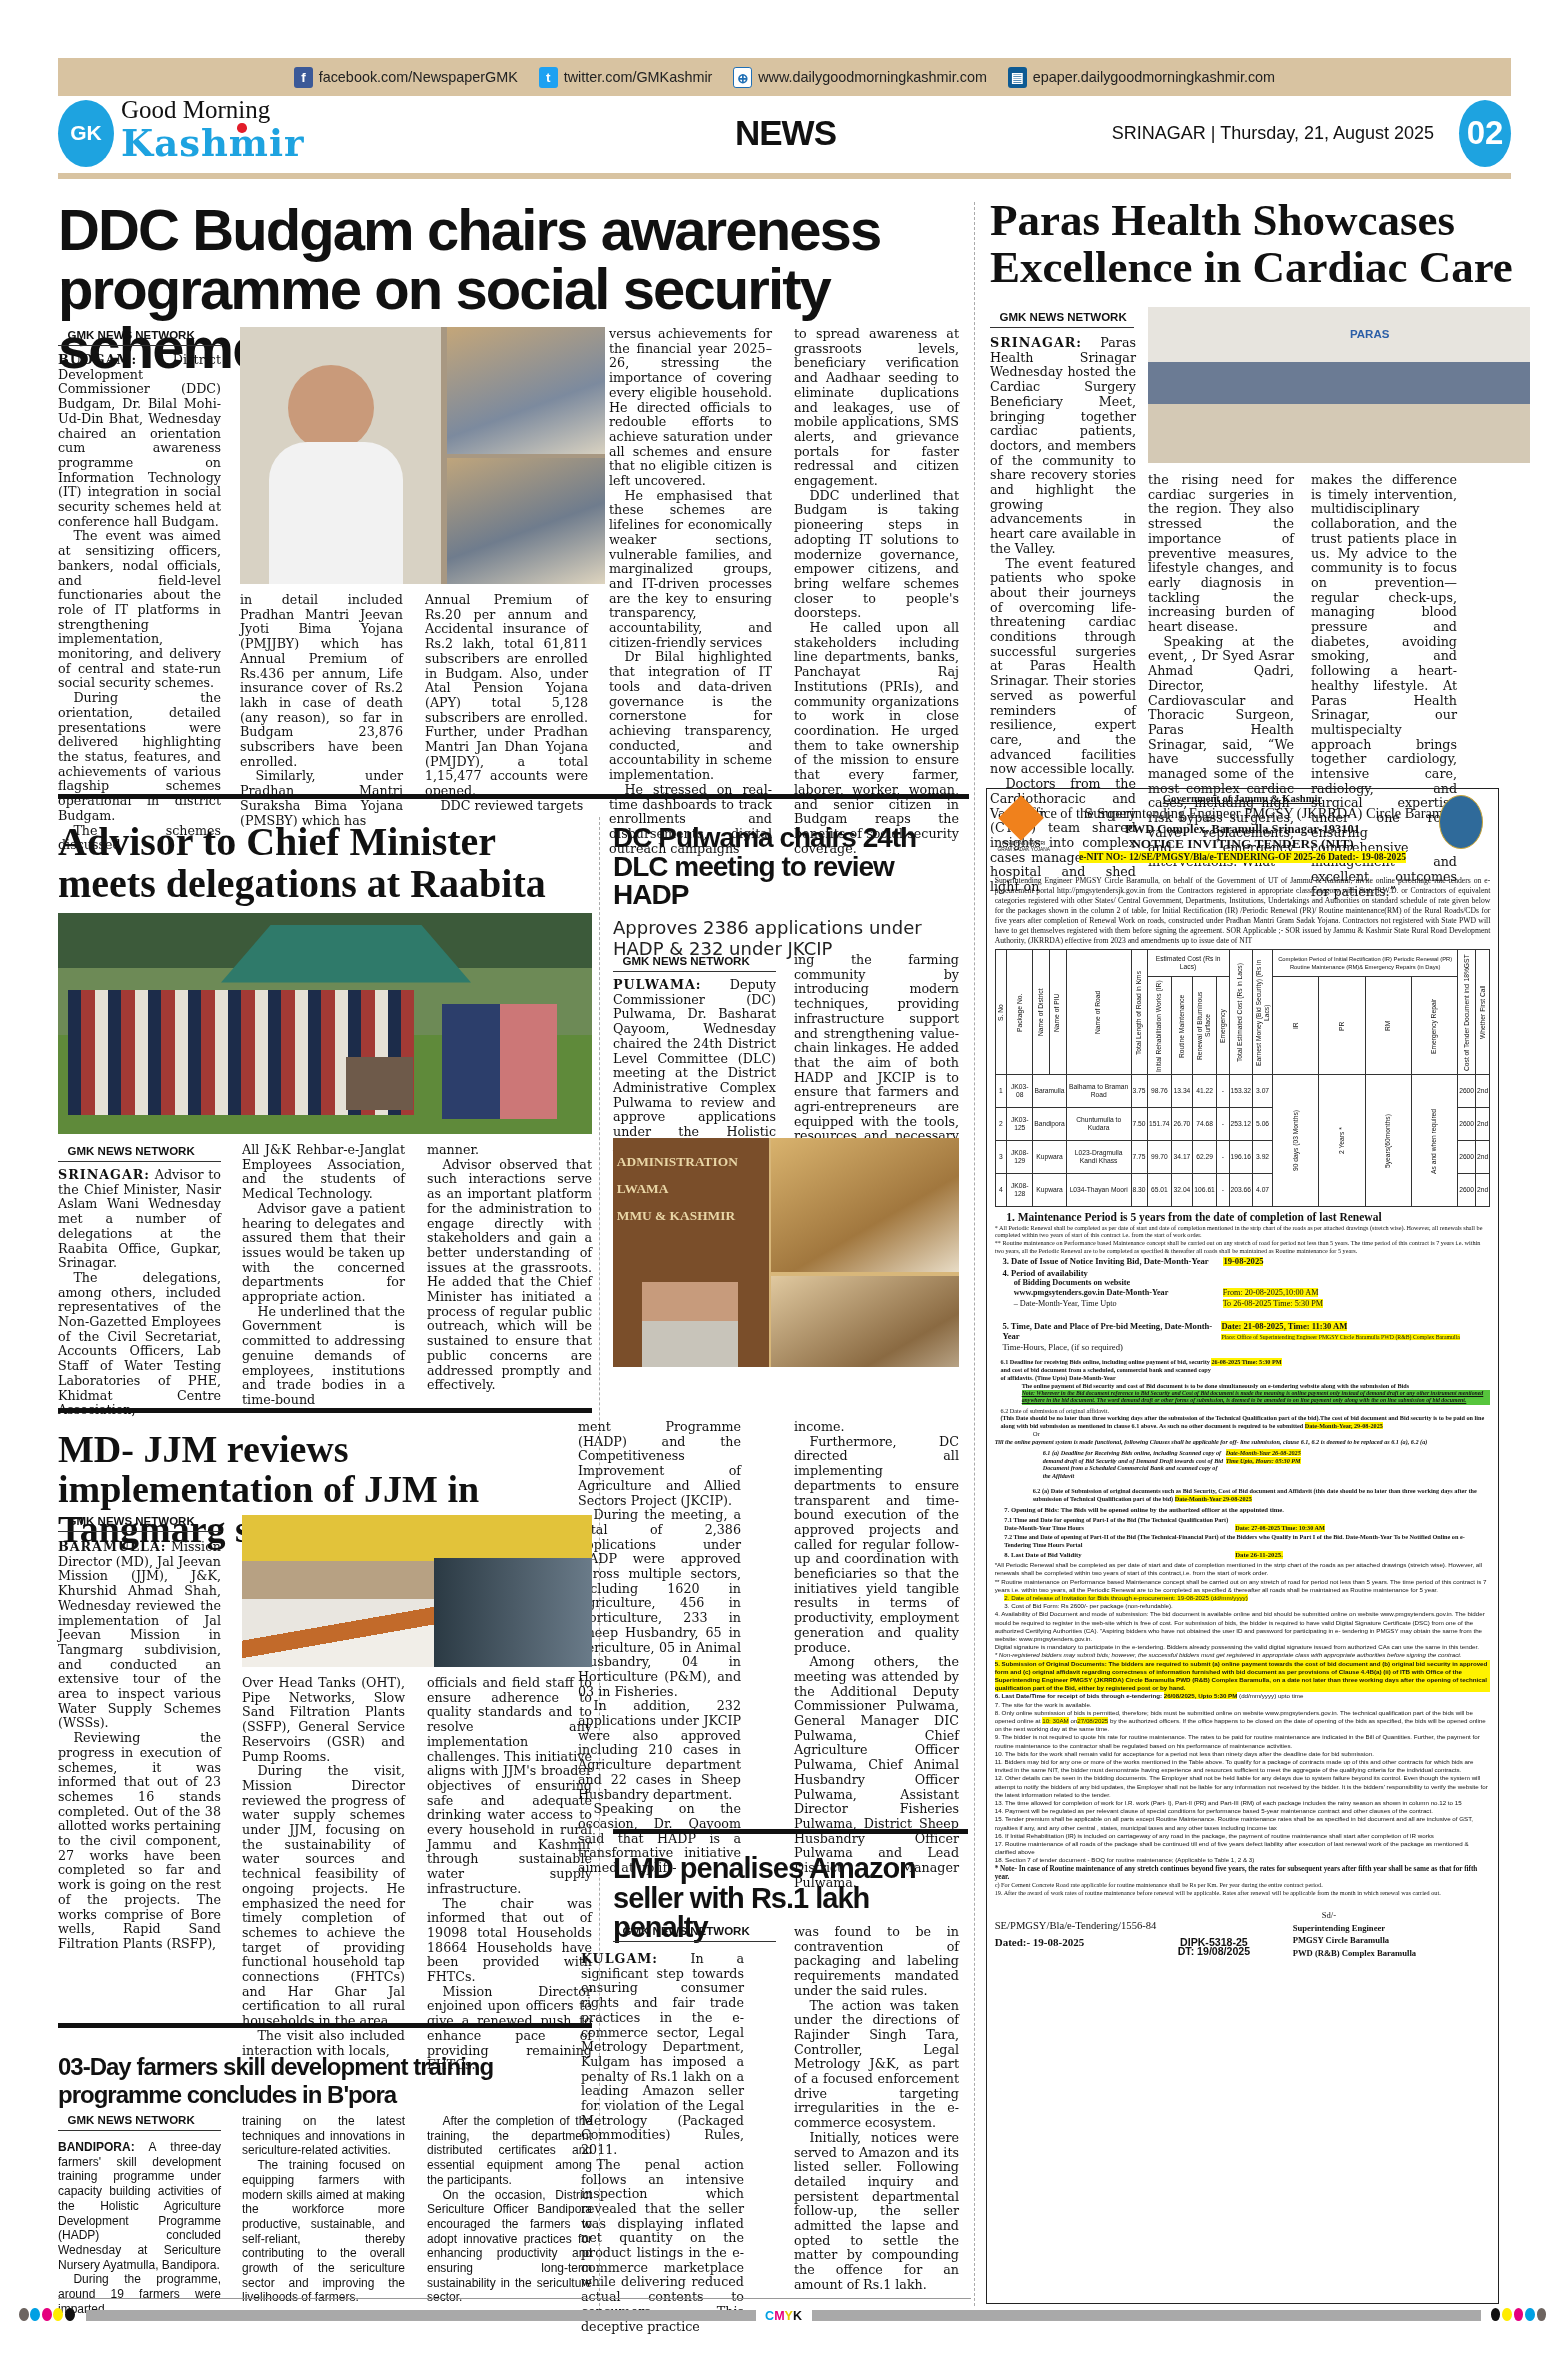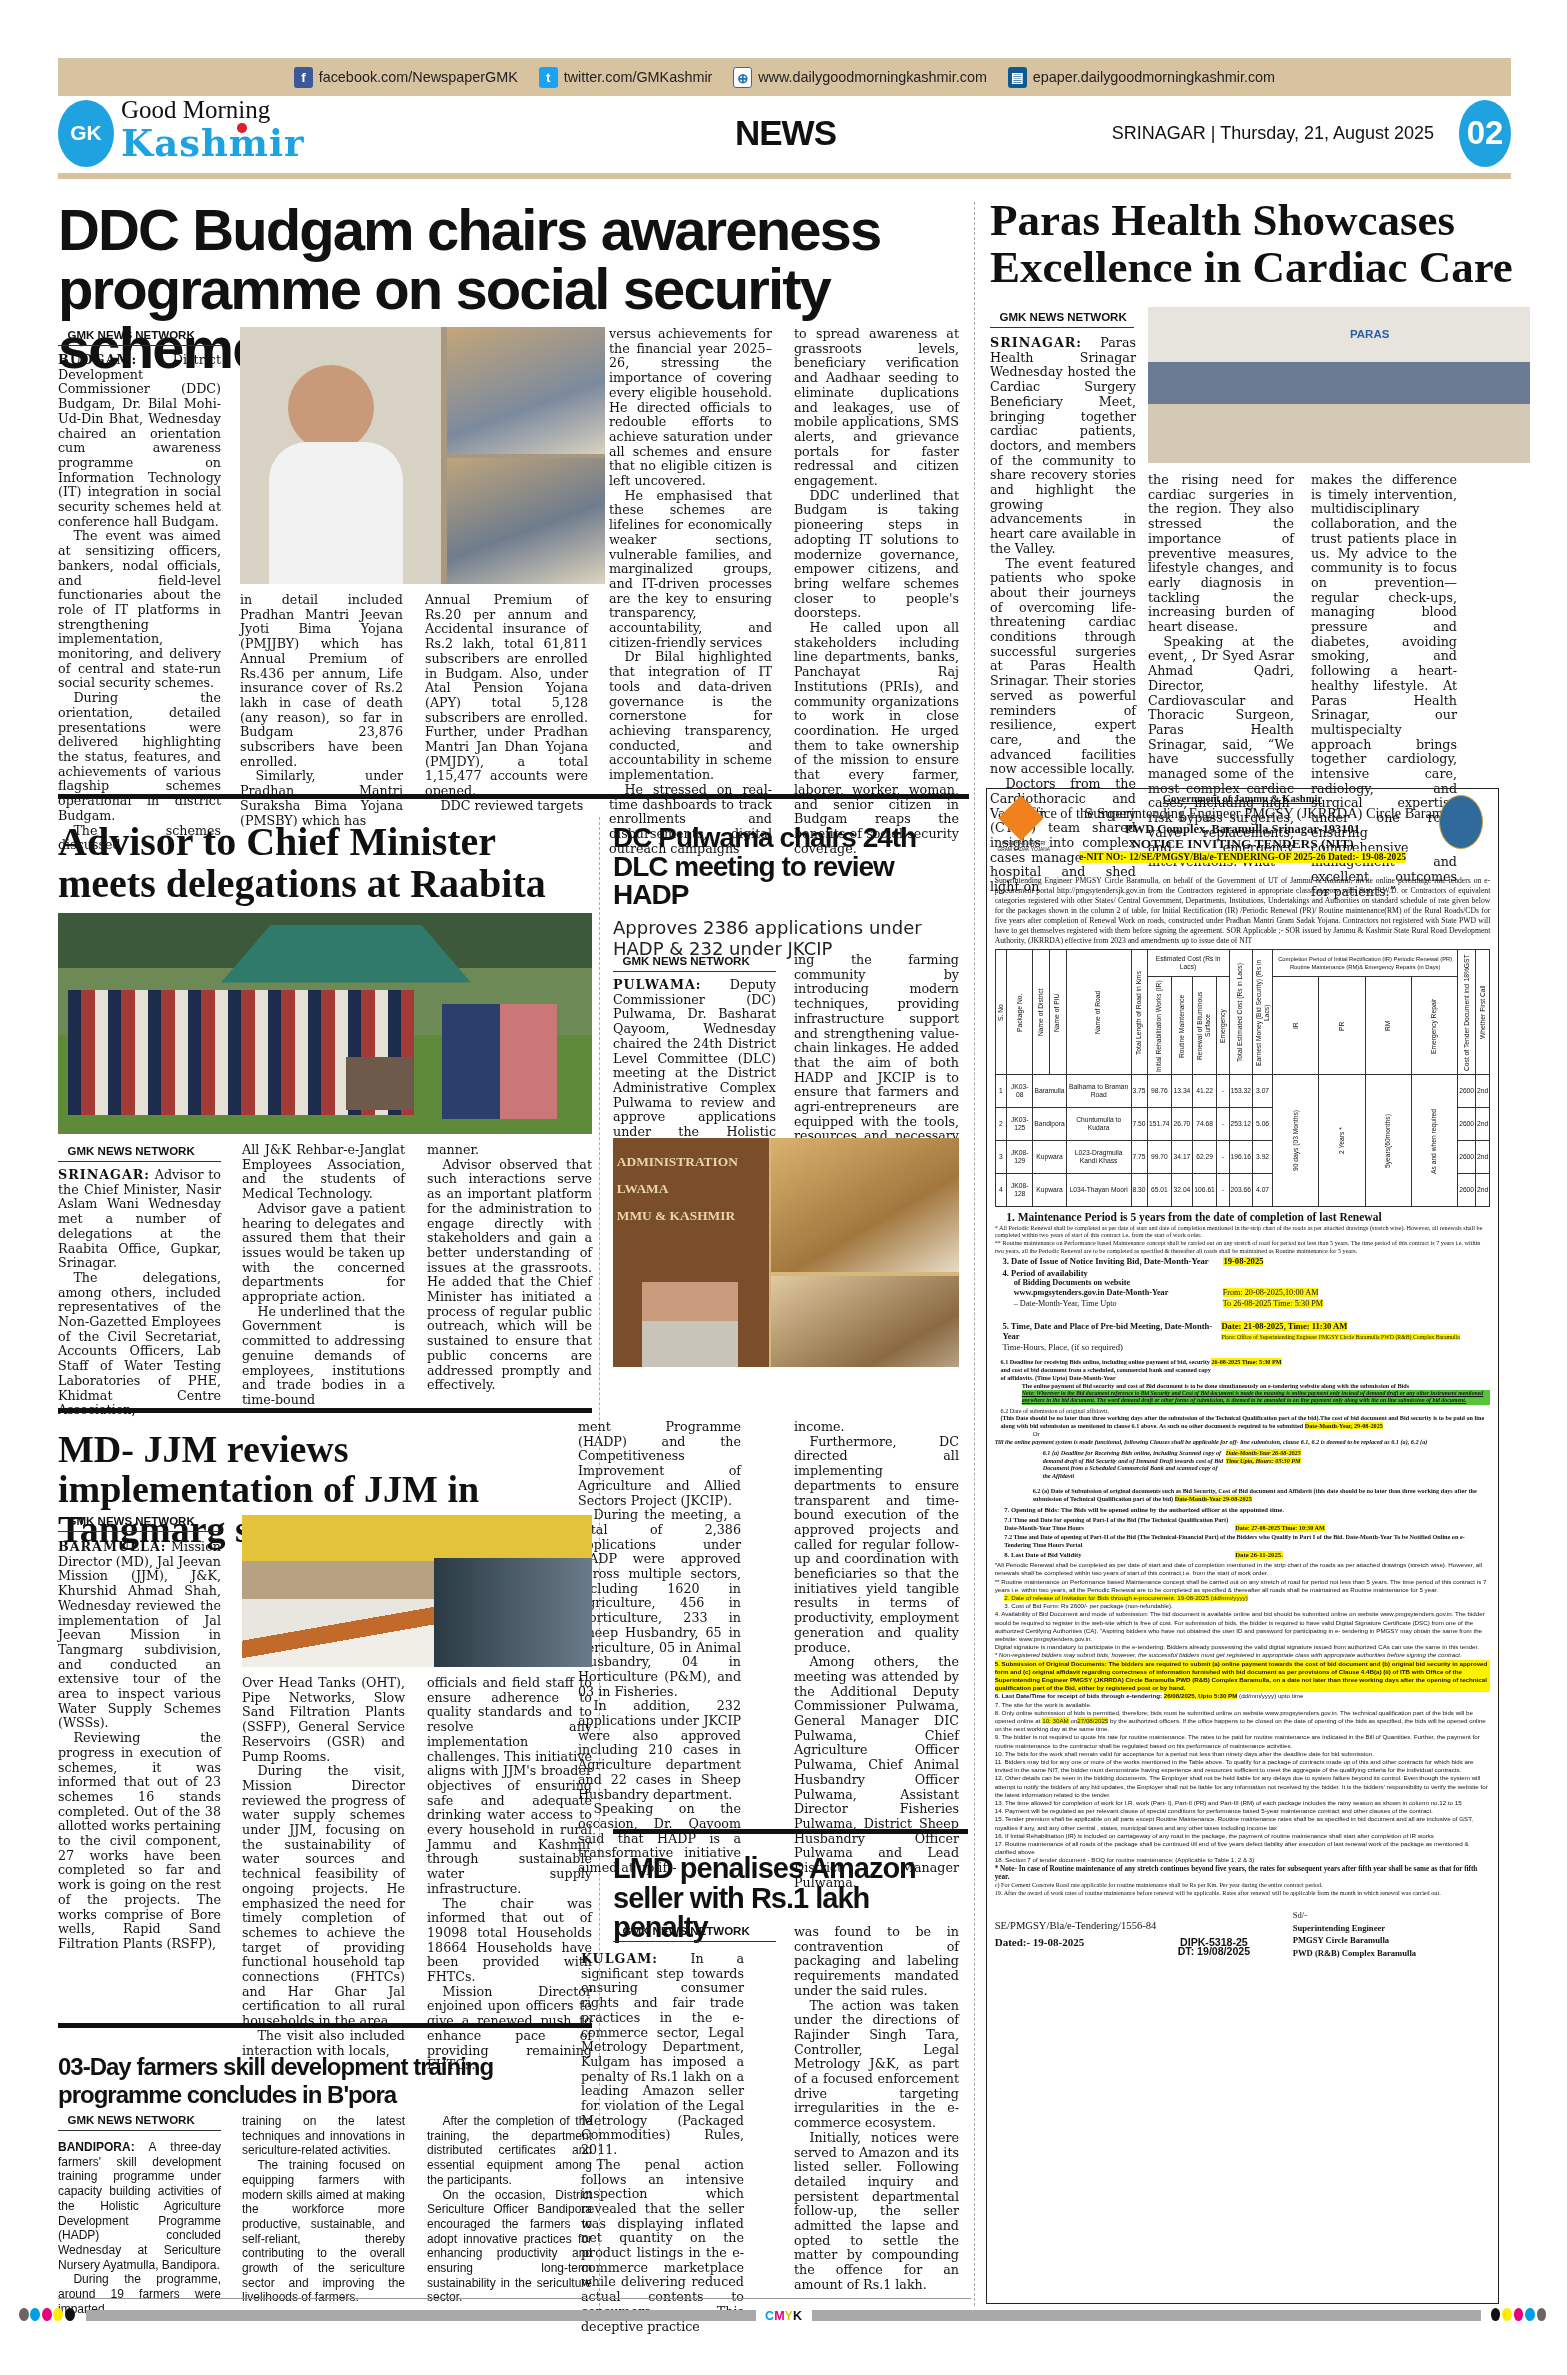"Sd/-" div { margin-left: none -> 29px }
